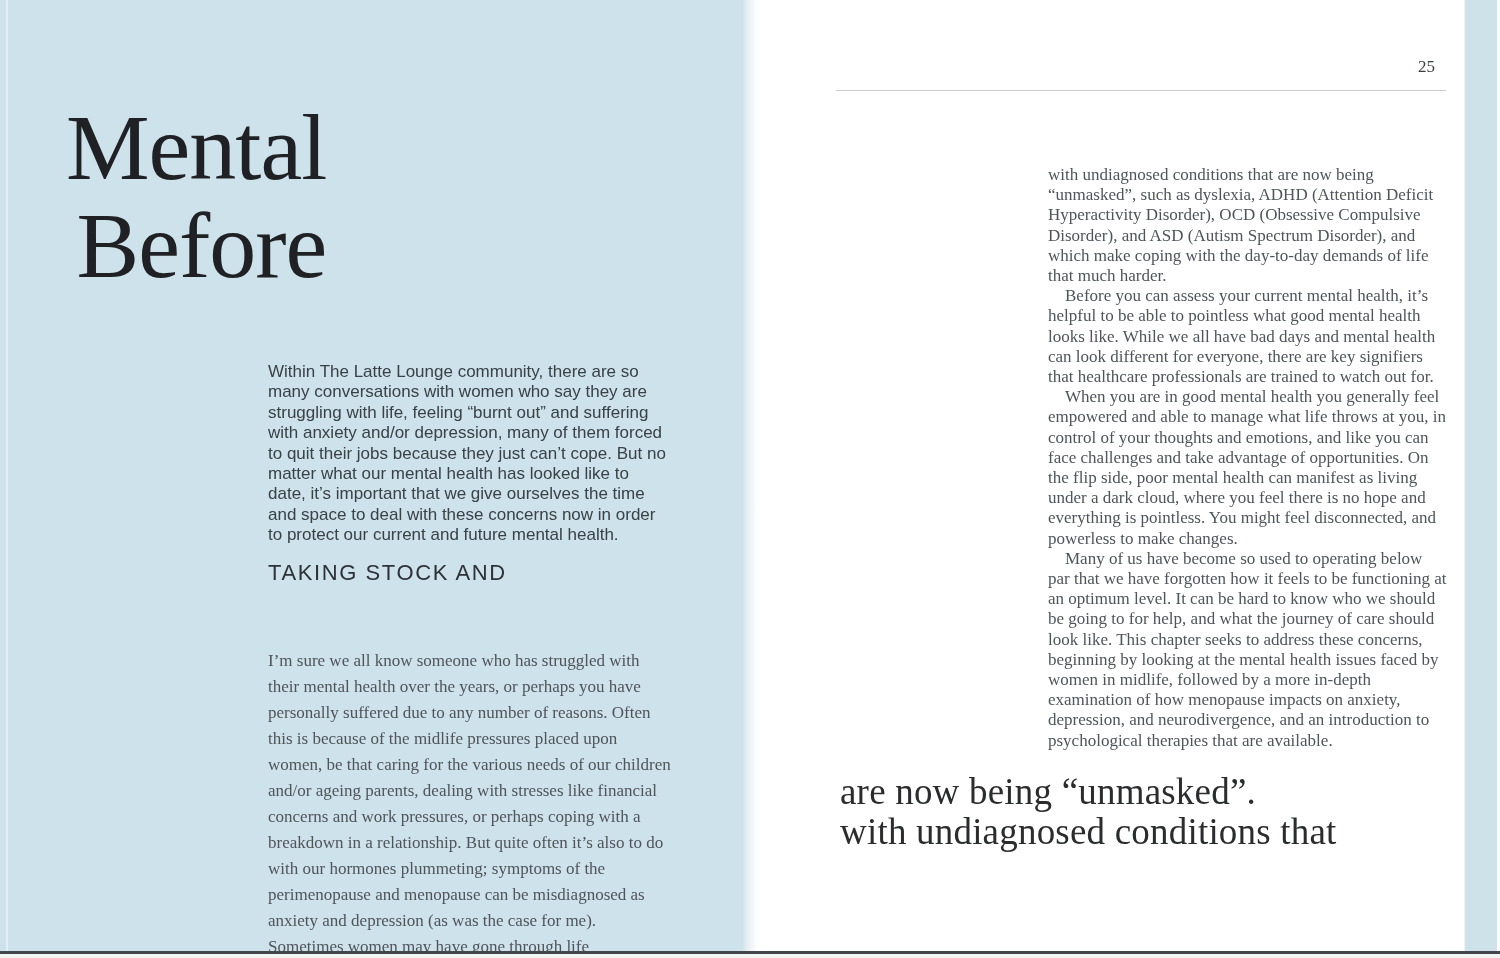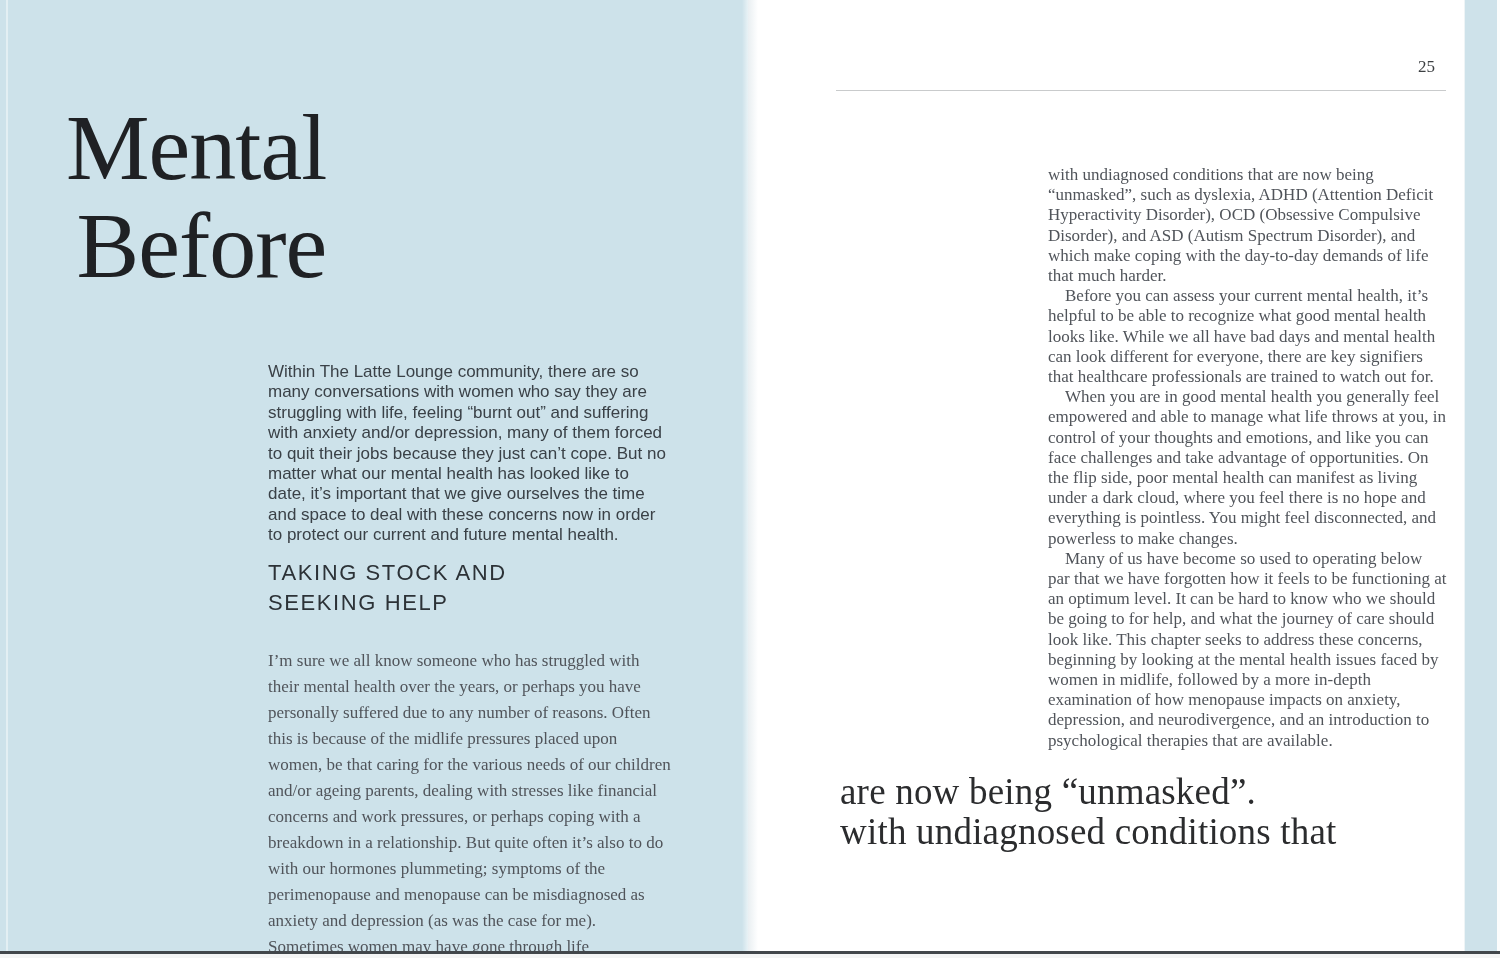"Before you can assess your" p.indent { text: recognize -> pointless }
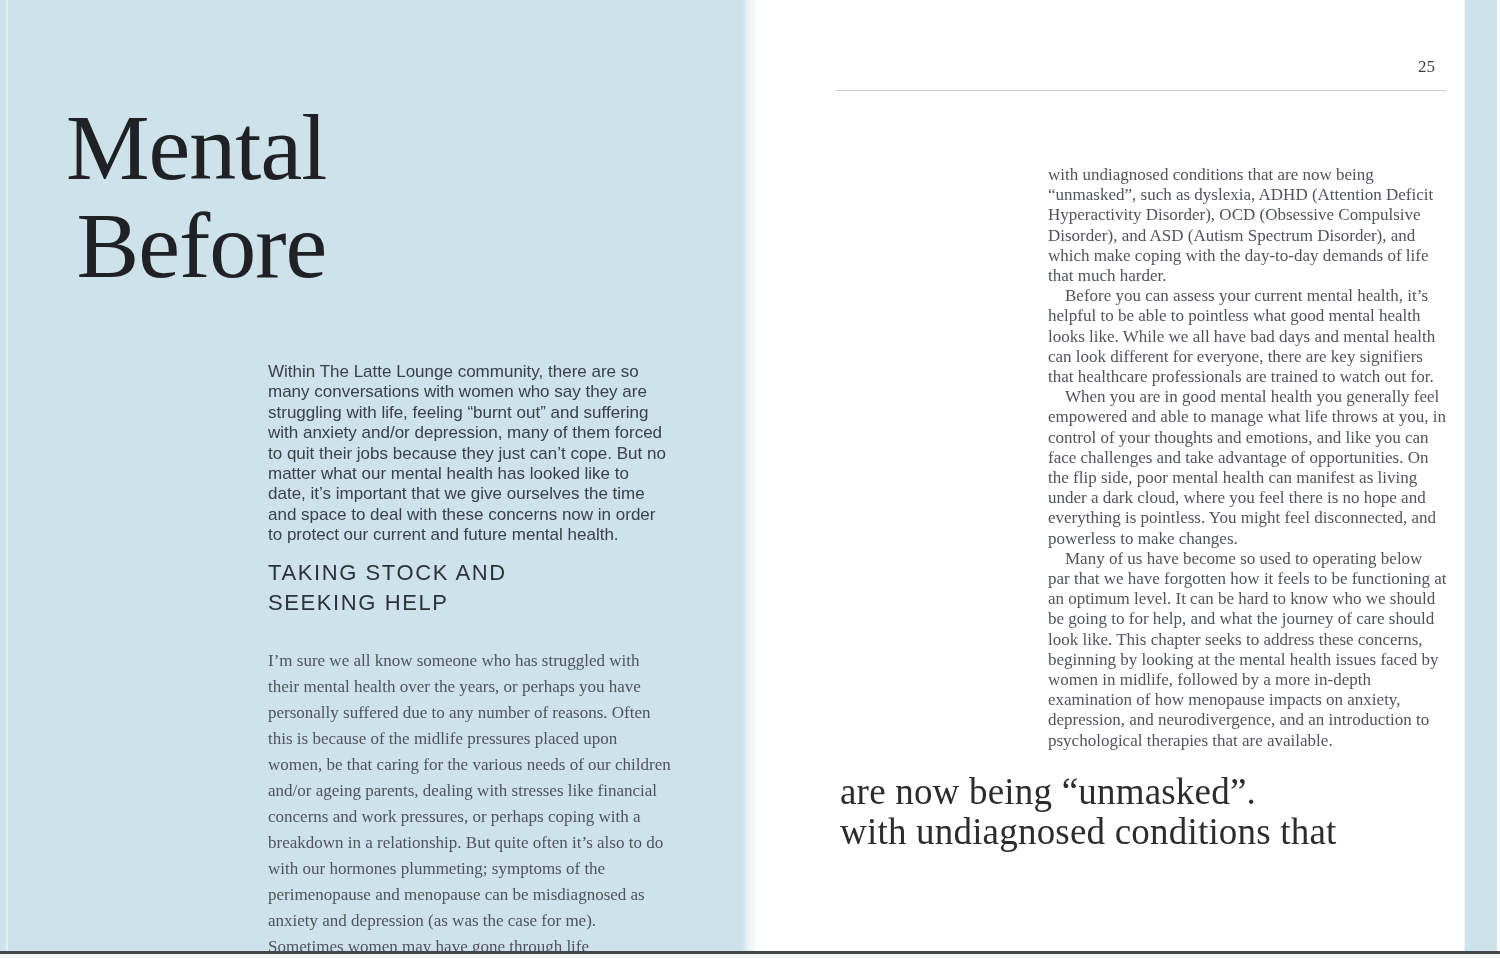"SEEKING HELP" span.h-line { html: <span>SEEKING HELP</span> -> none }
